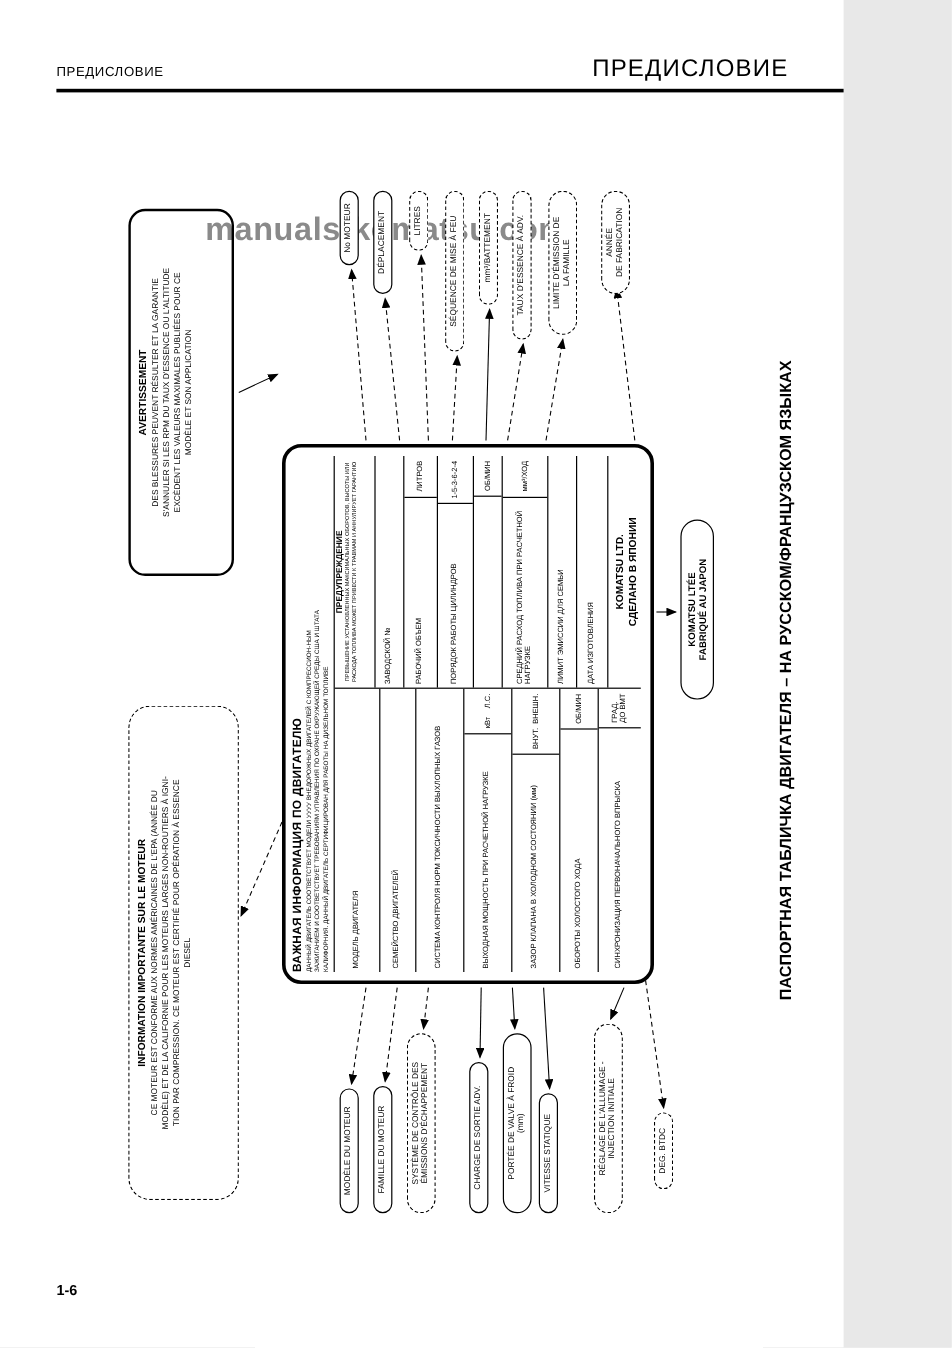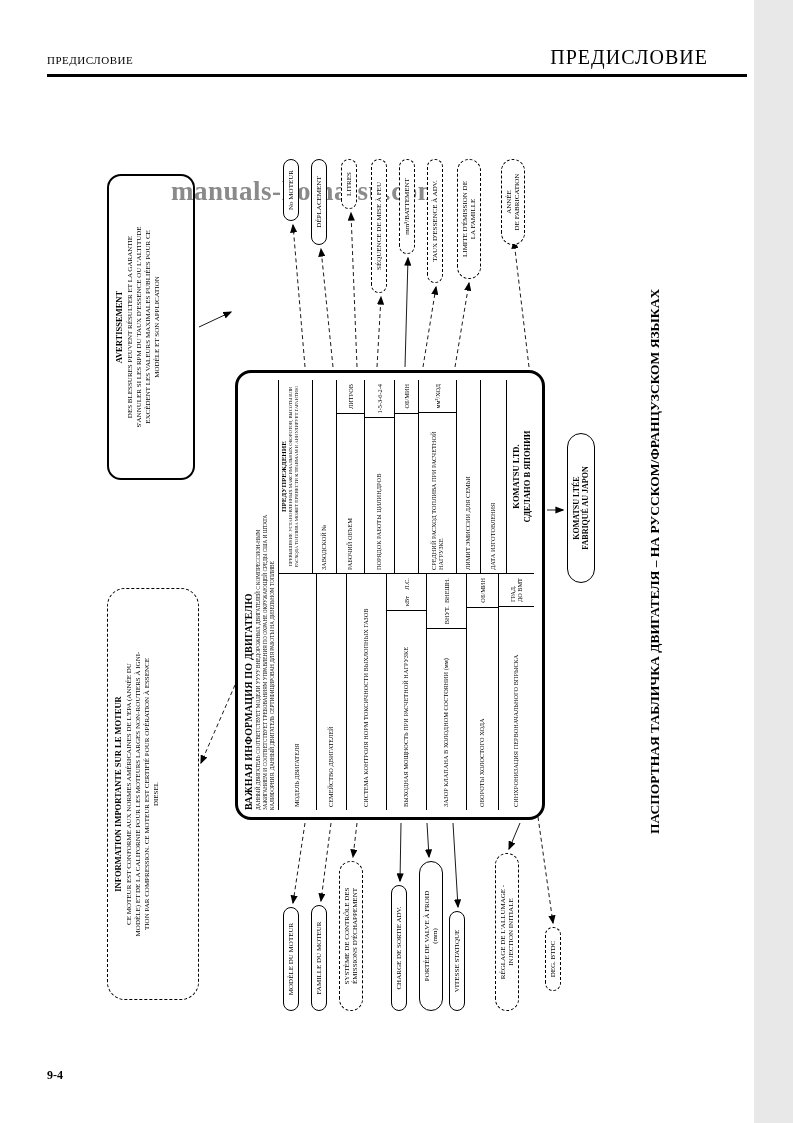"ПРЕДИСЛОВИЕ" #page { font-family: Liberation Serif, serif -> Liberation Sans, sans-serif; padding-left: none -> 12px; width: 754px -> 691px }
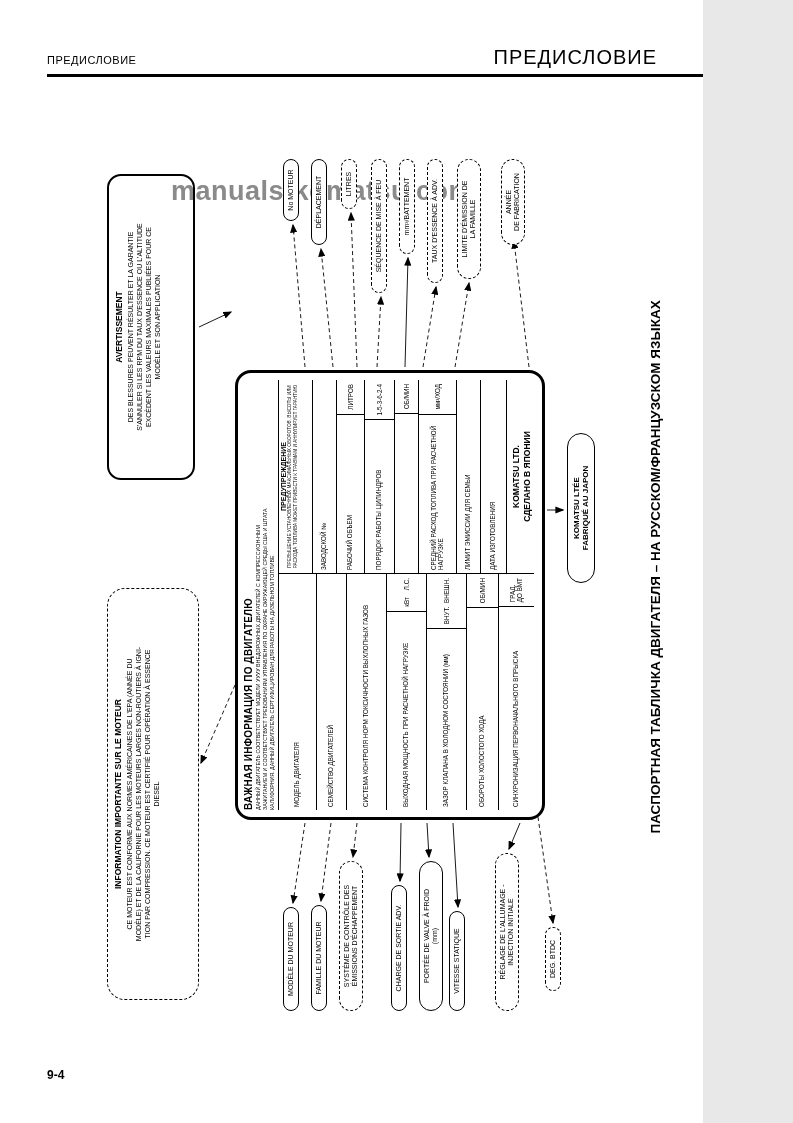"9-4" div.pagenum { text: 9-4 -> 1-6 }
